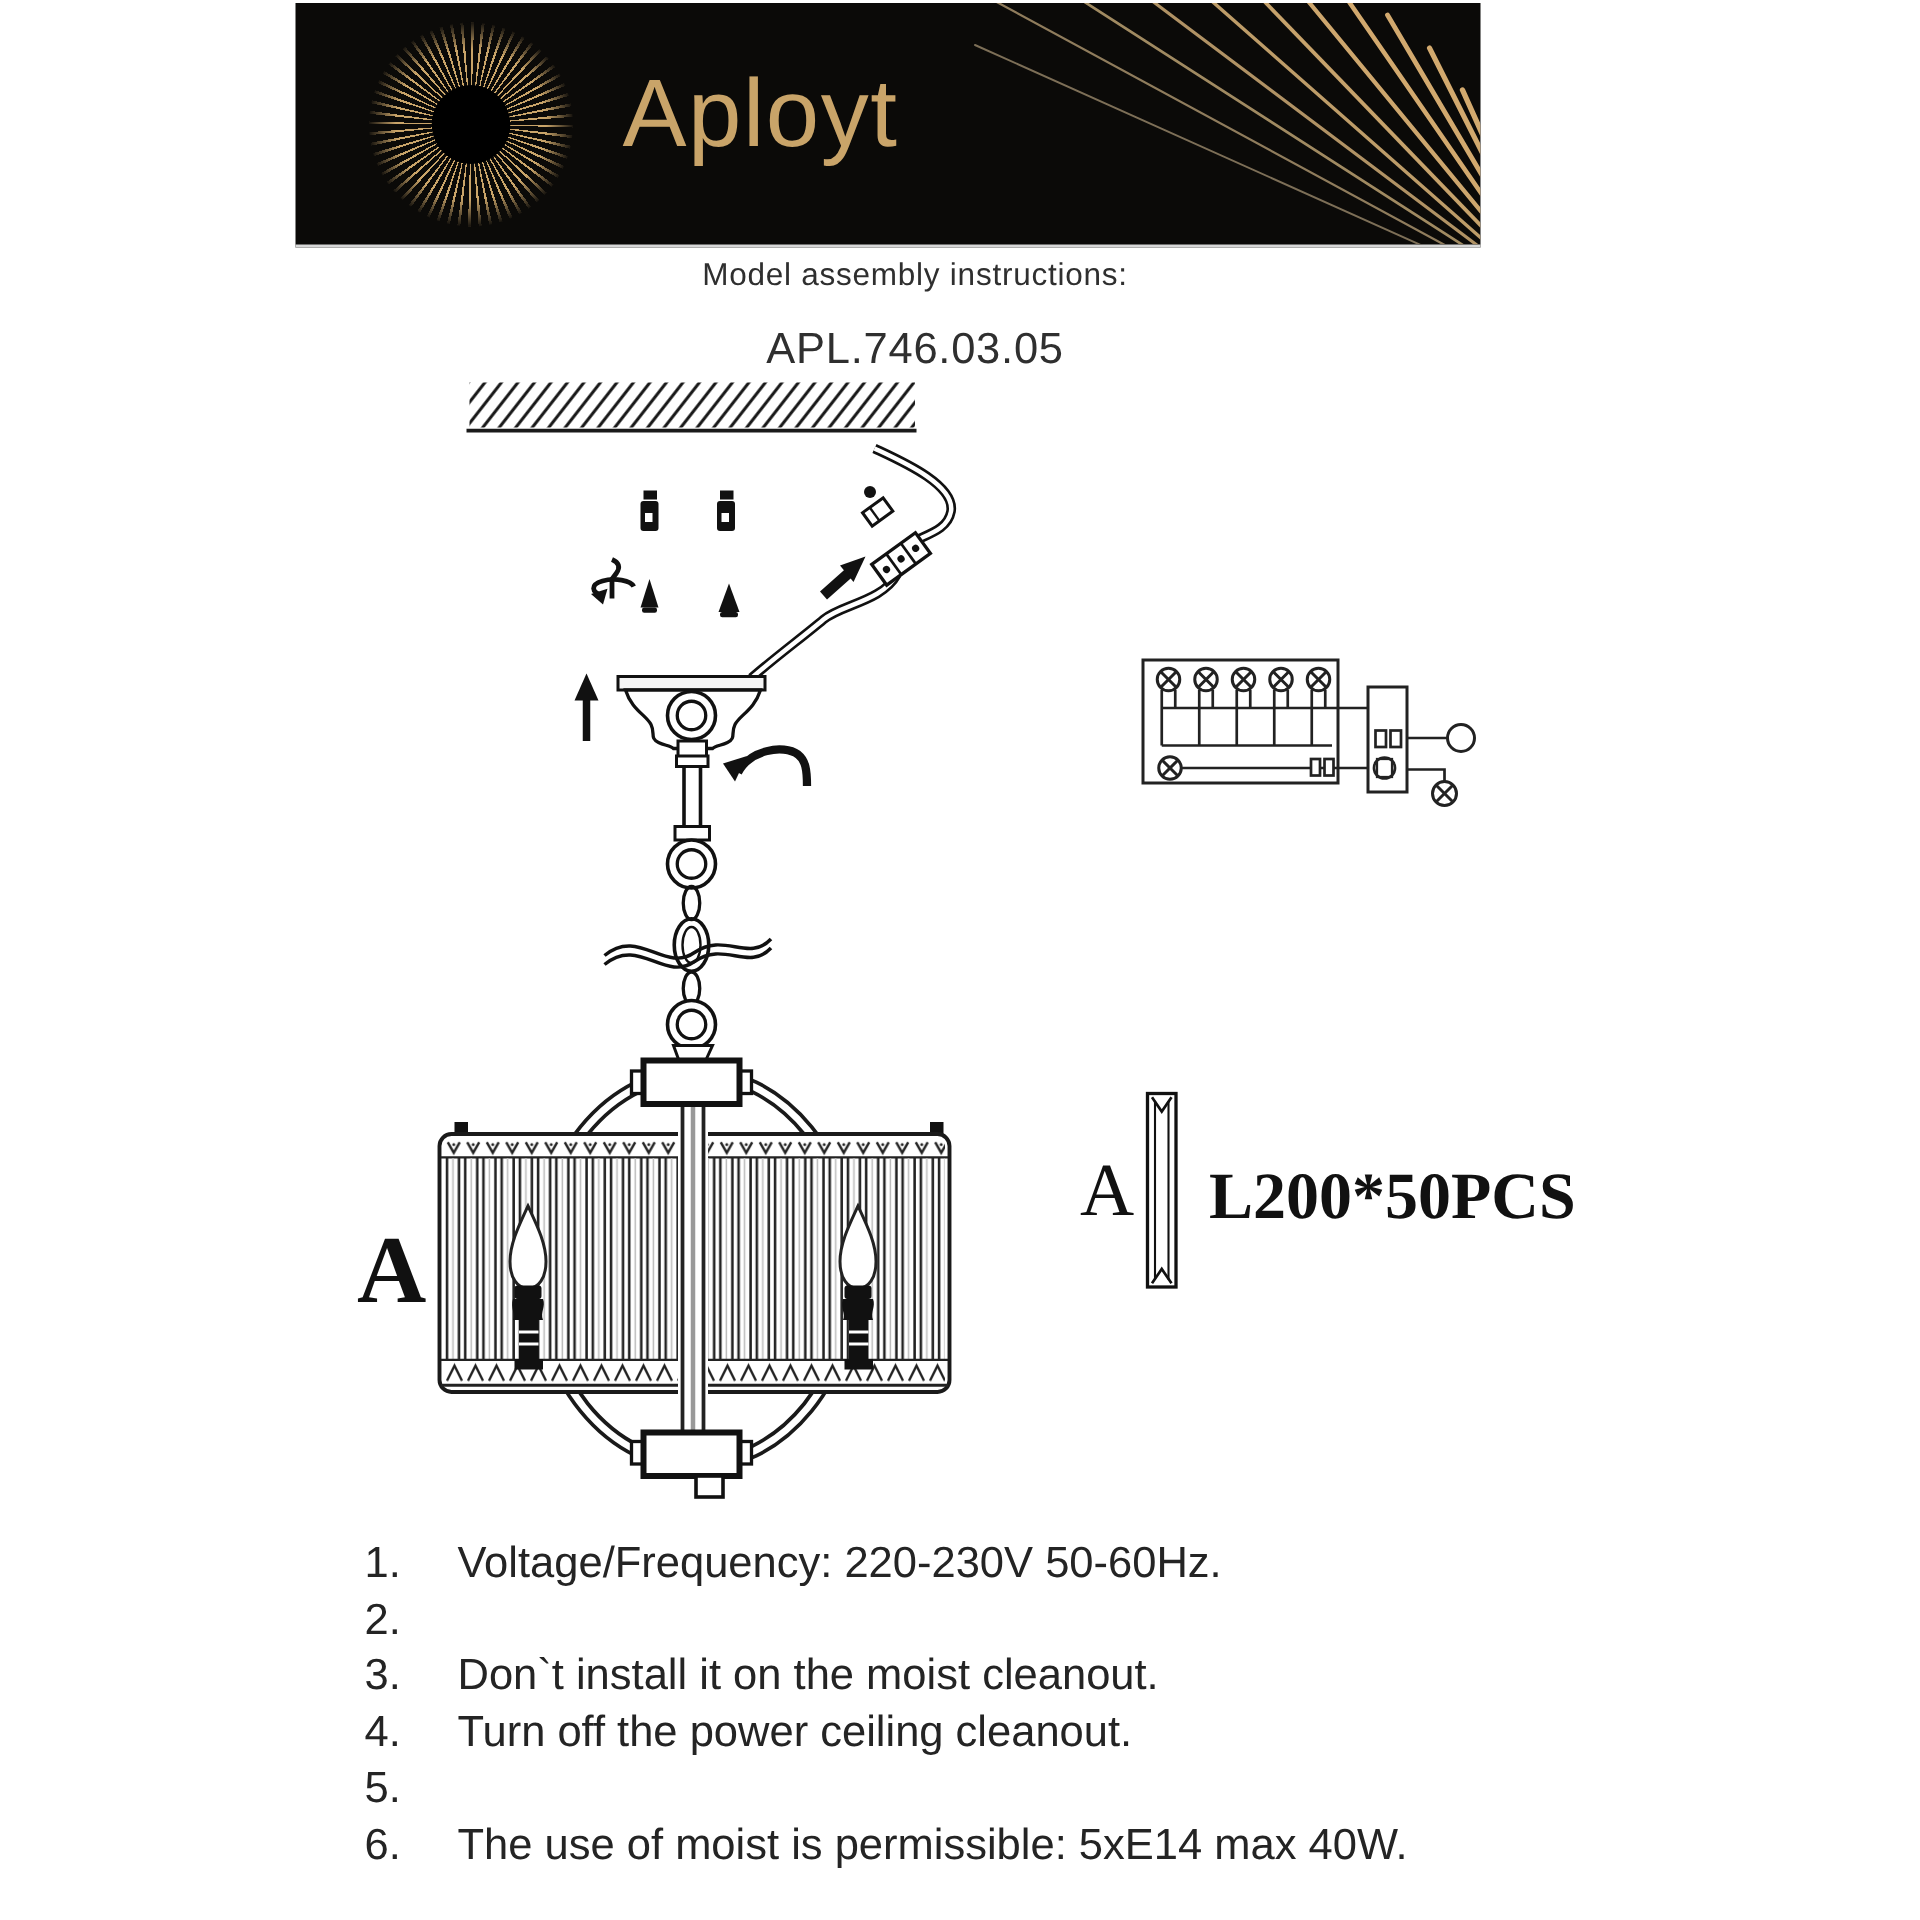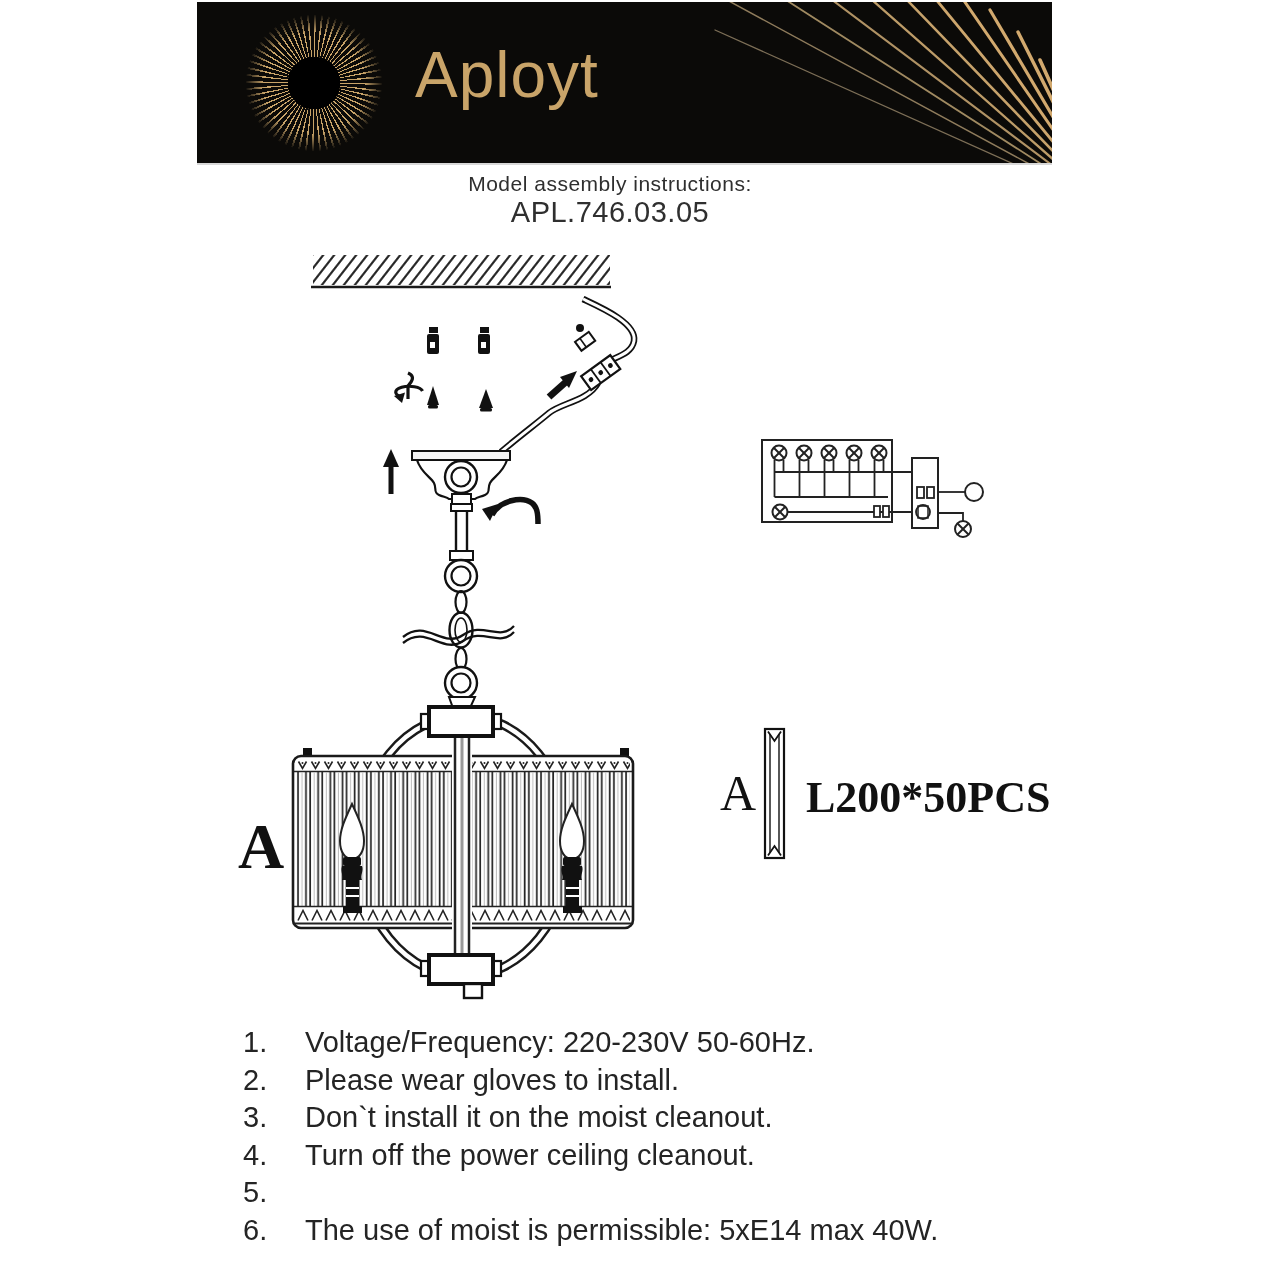"Aployt" .header { width: 855px -> 790px }
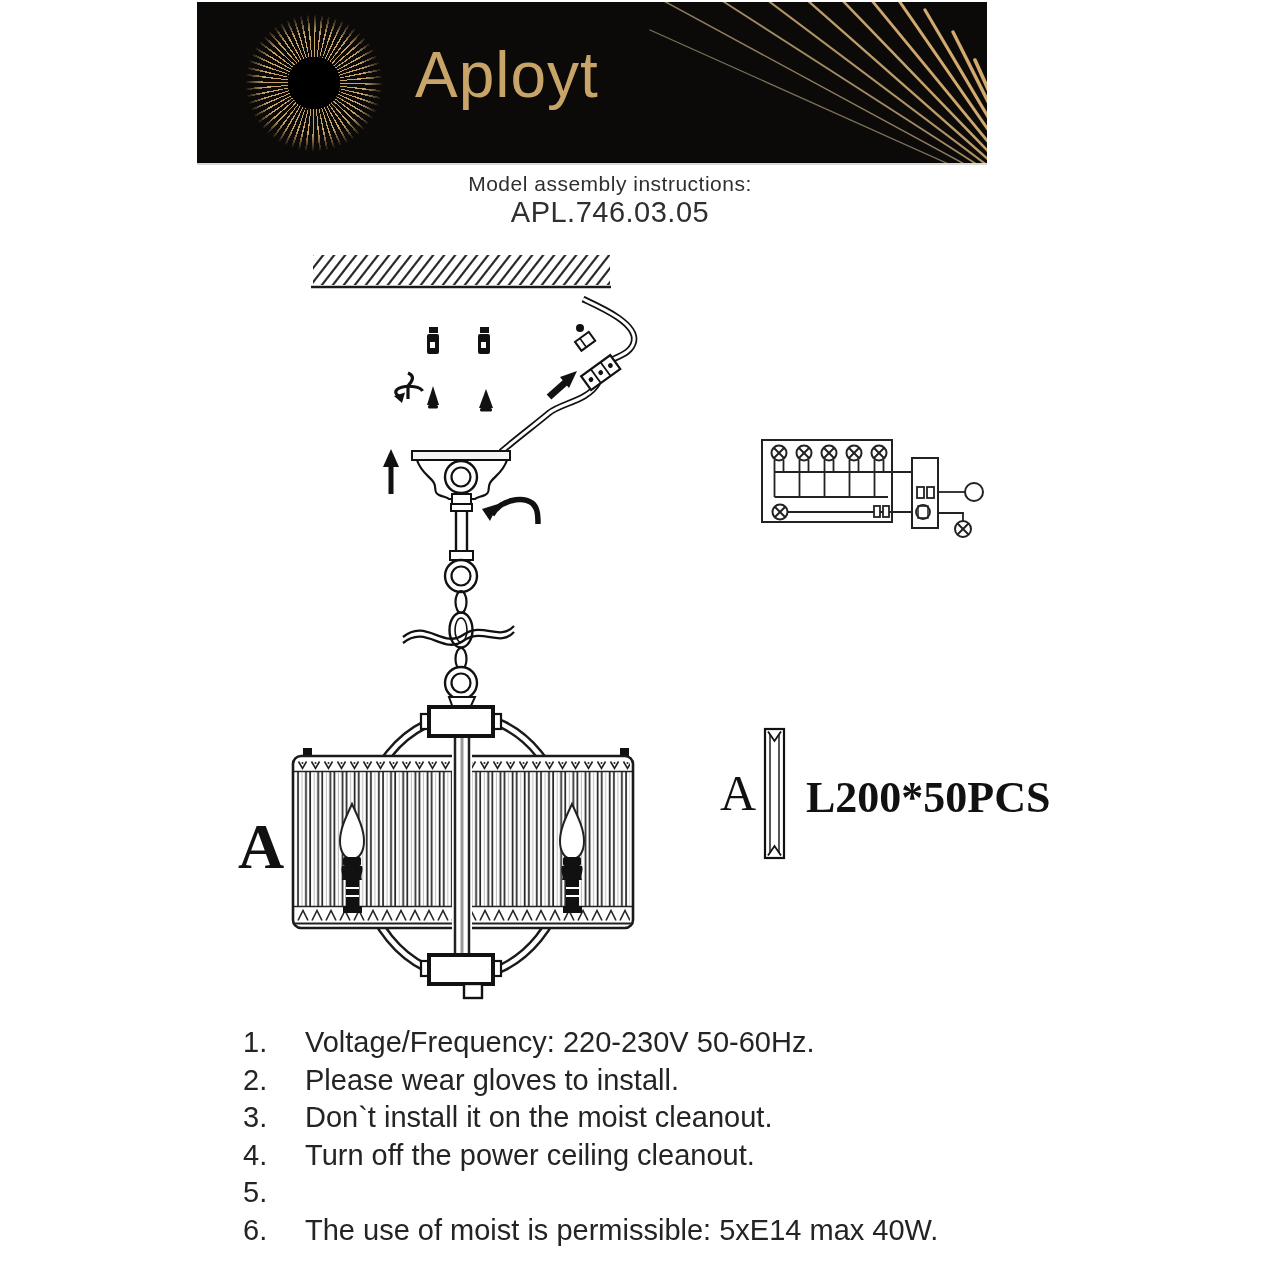"APL.746.03.05" .title-l2 { margin-top: 0 -> 21px }
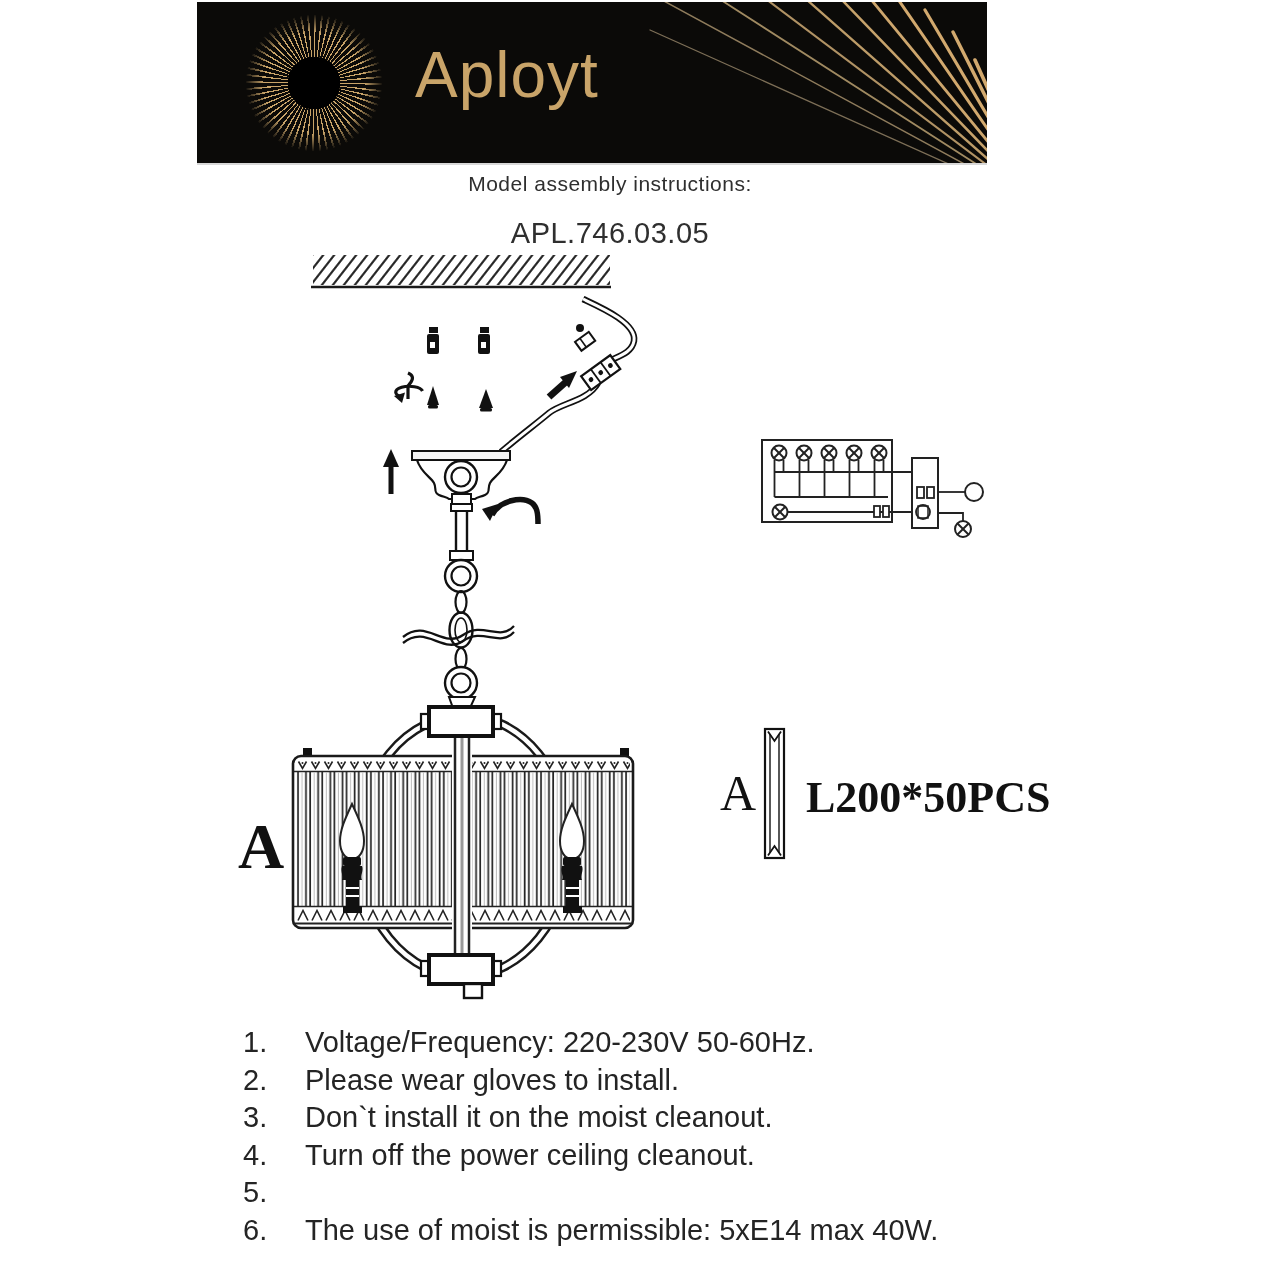"Please wear gloves to install." span.ins-text { html: <span>Please wear gloves to install.</span> -> none }
